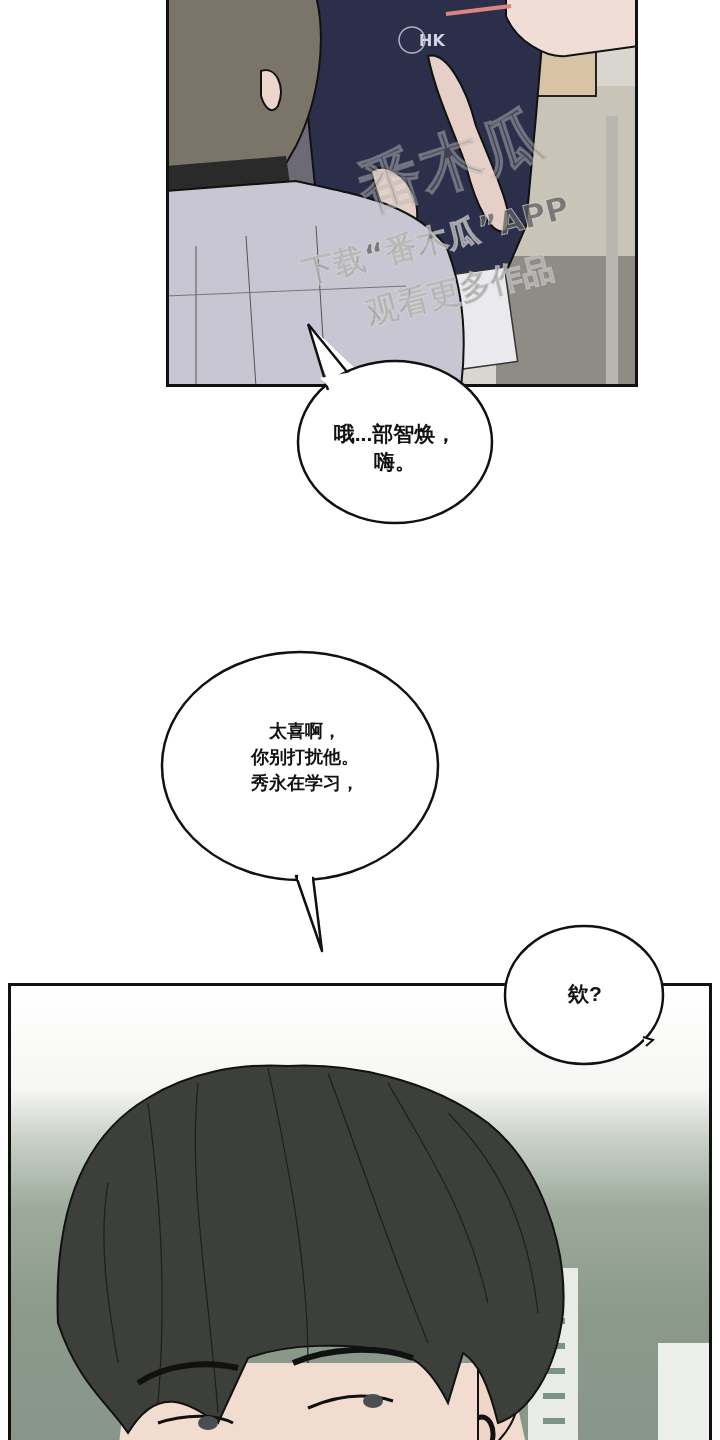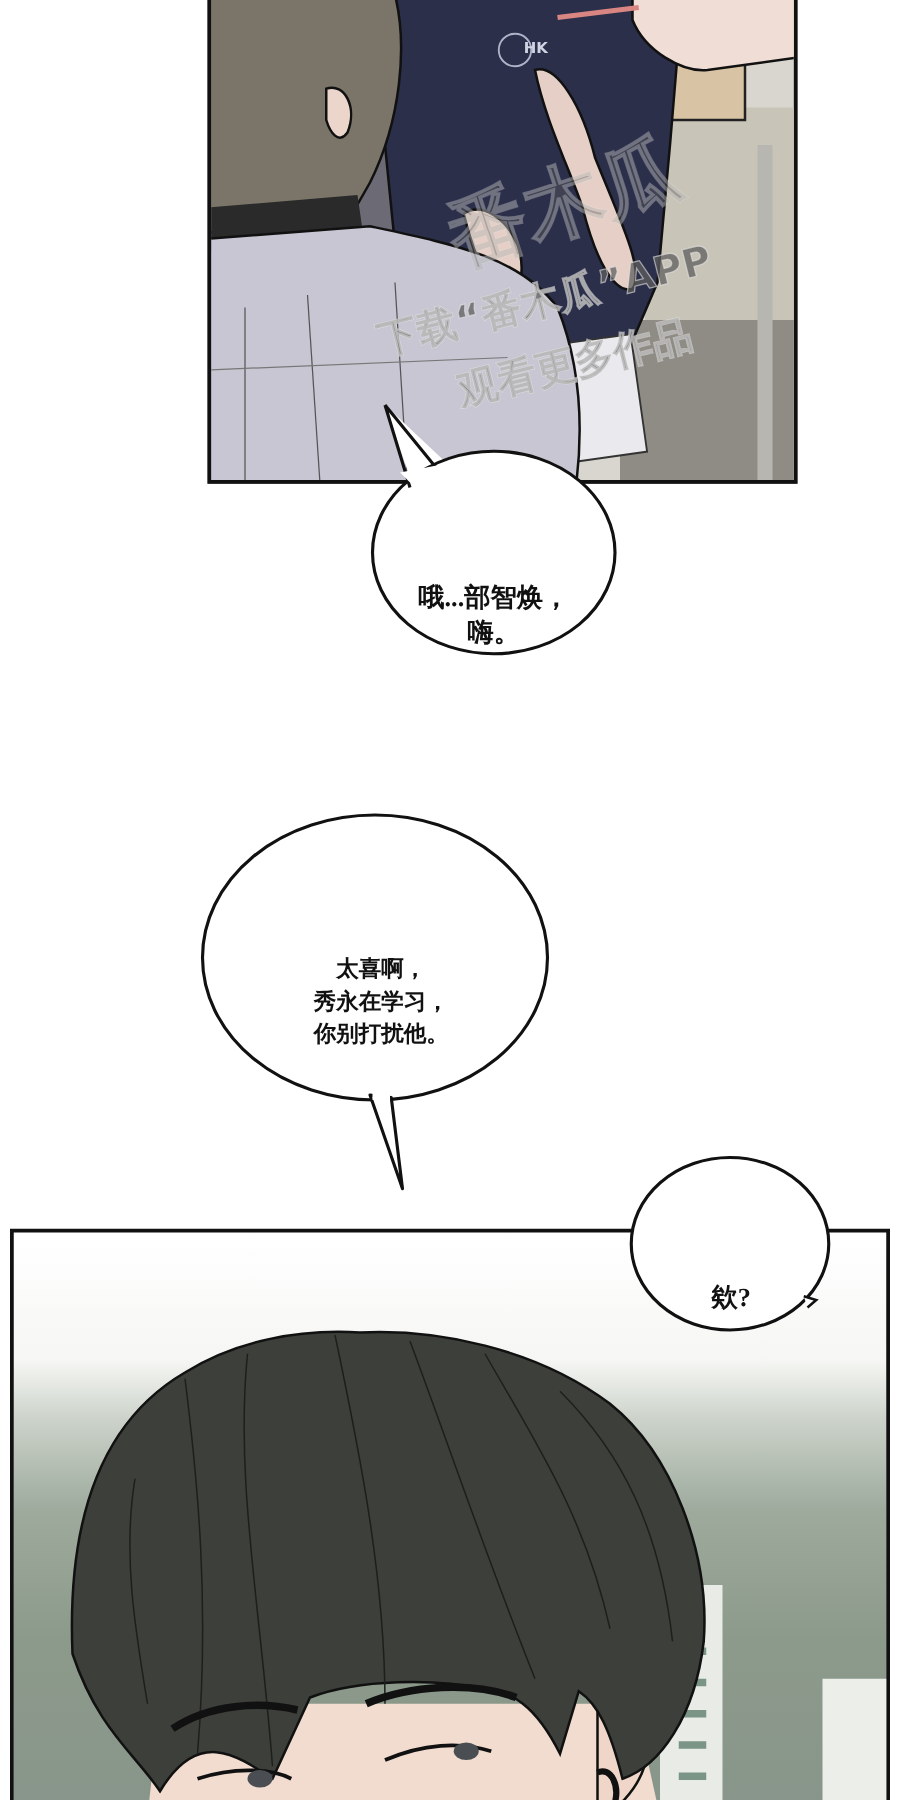"HK" span.wm { font-size: 12px -> 16px }
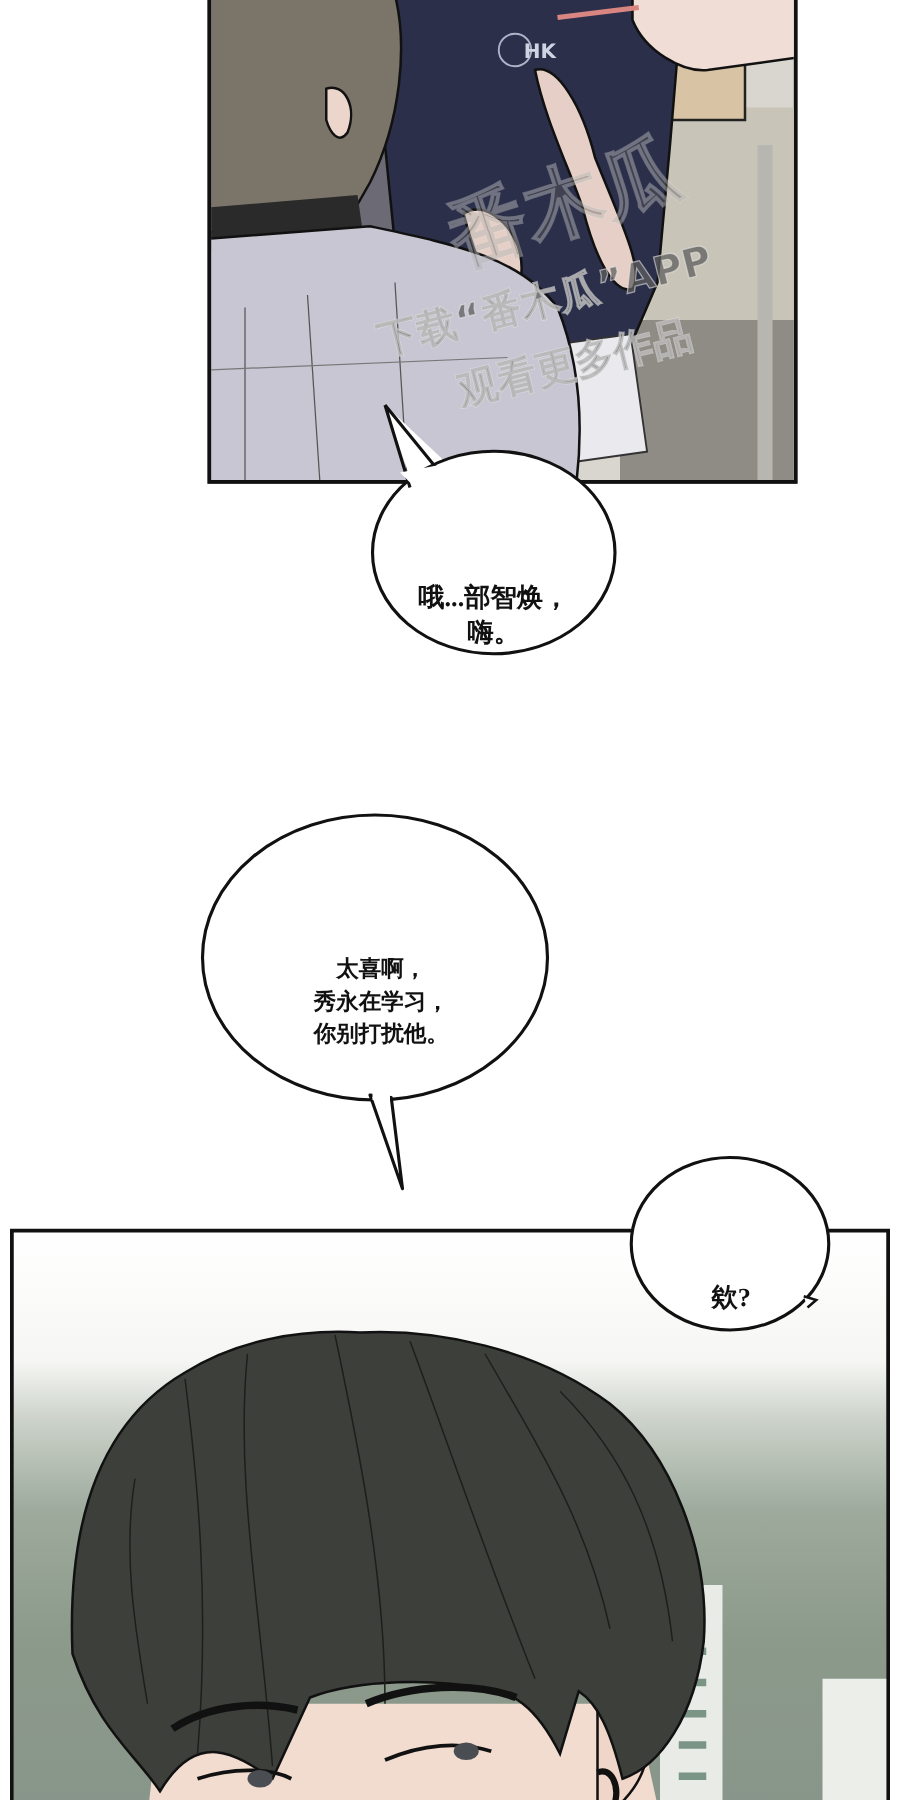"哦...部智焕，" .bubble-text { font-family: Liberation Serif, serif -> Liberation Sans, sans-serif; margin-top: 44px -> none }
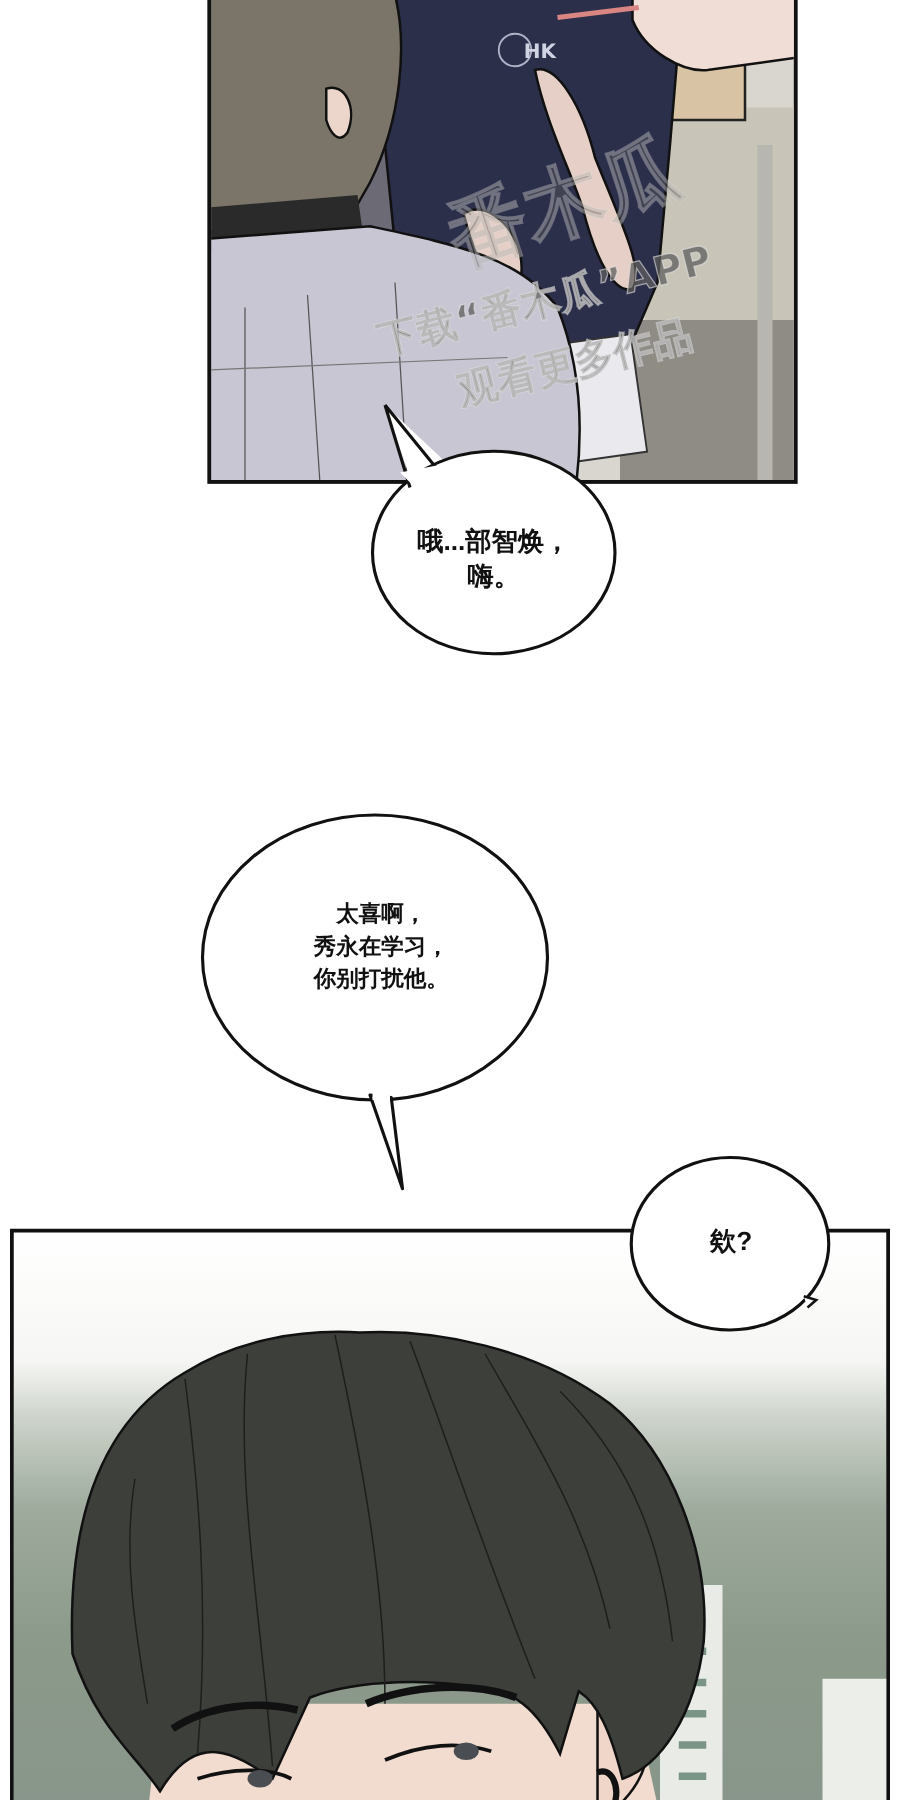"秀永在学习，" div { order: before "你别打扰他。" -> after "你别打扰他。" }
